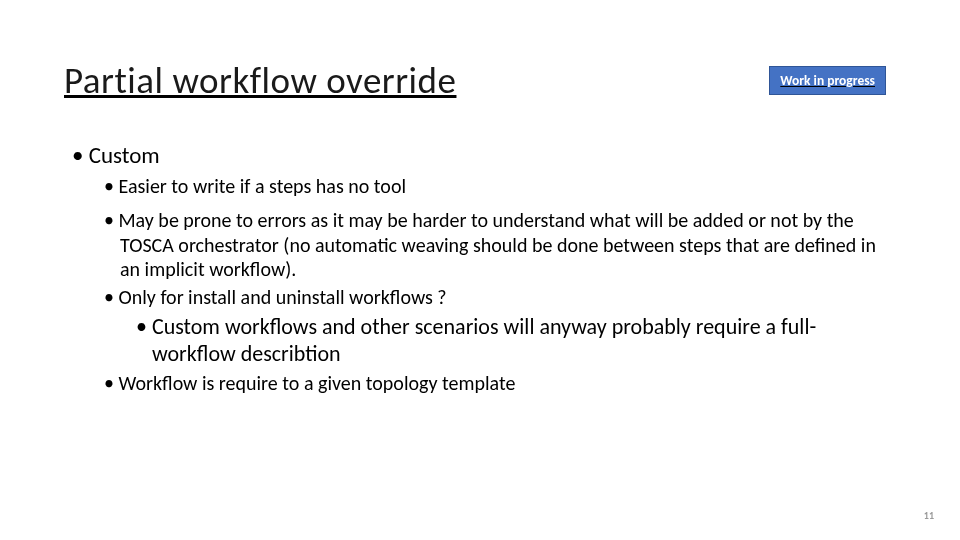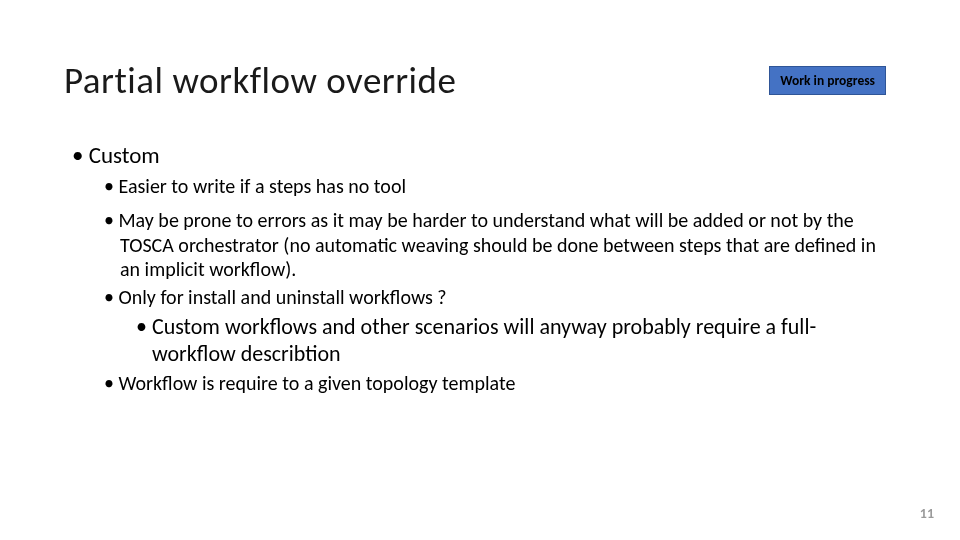"Partial workflow override" .header { text-decoration: none -> underline }
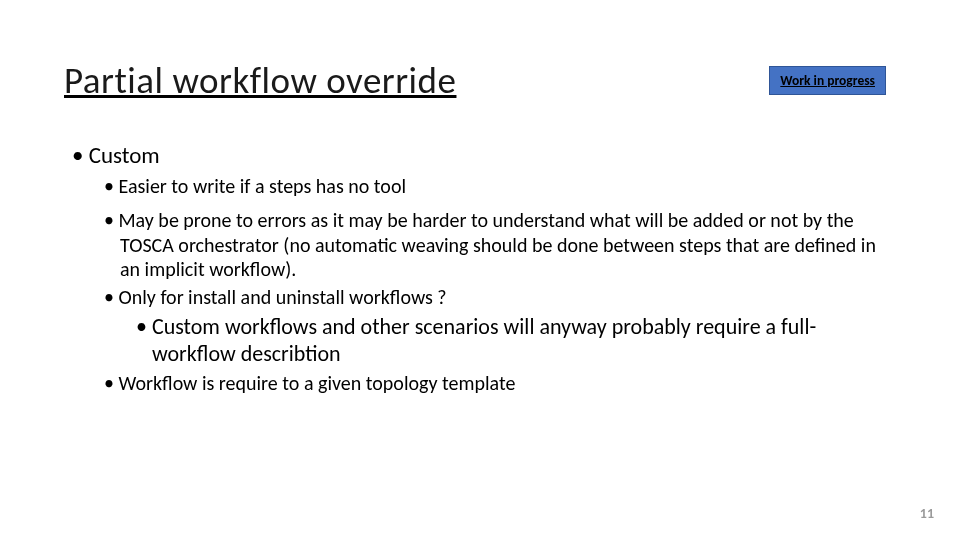"Work in progress" .badge { color: #000000 -> #ffffff }
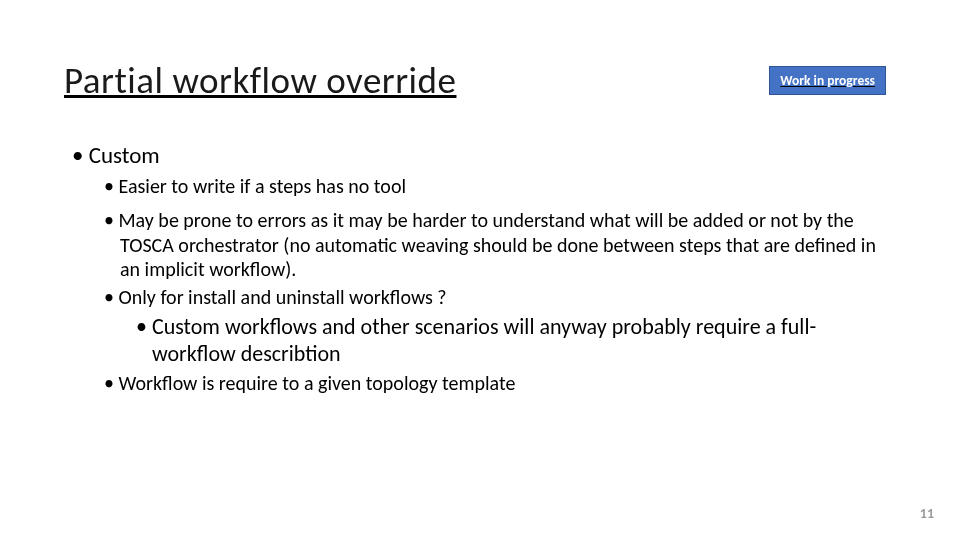"11" .page-number { font-size: 14px -> 10px }
